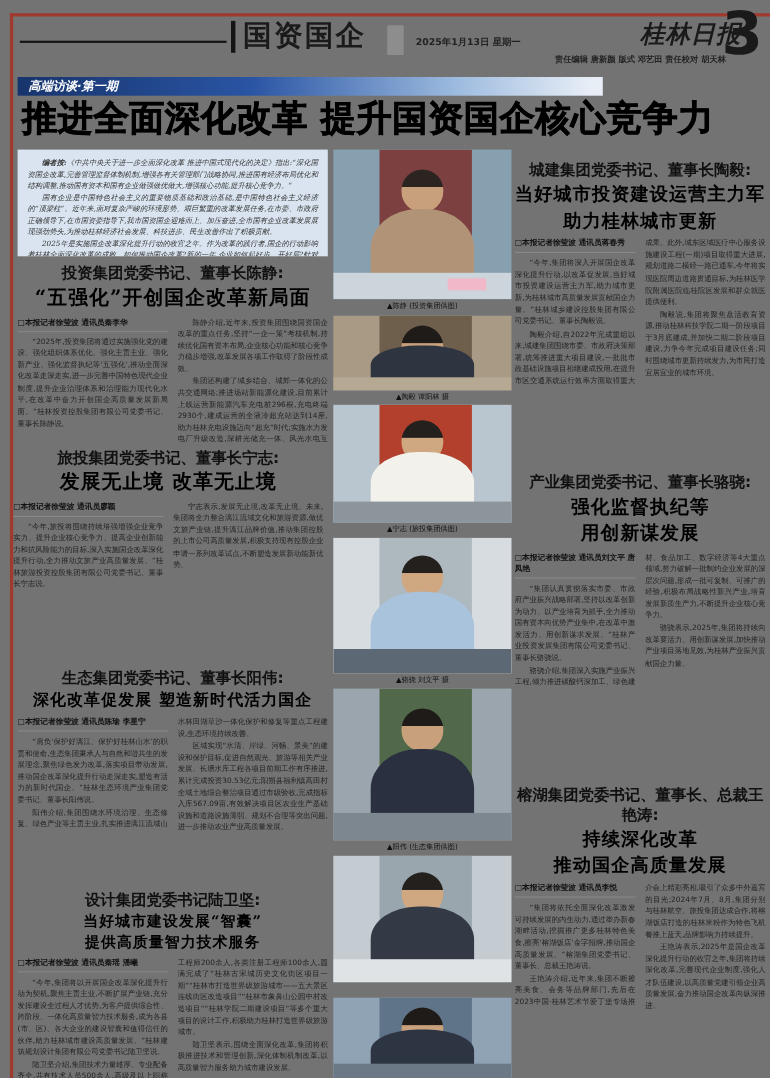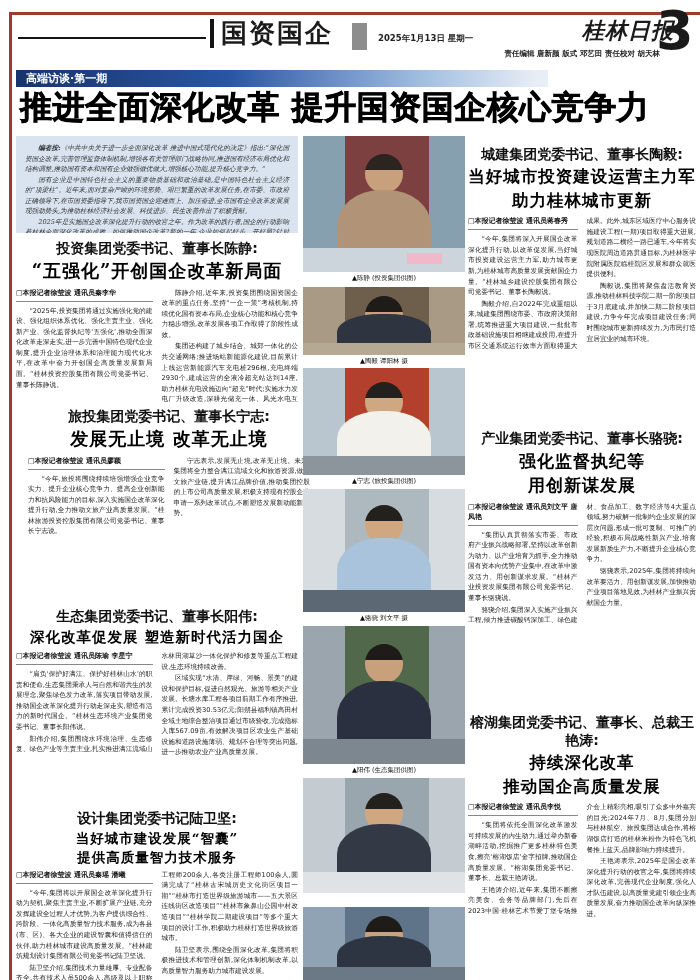"国资国企" .page { background: #ffffff -> #737373 }
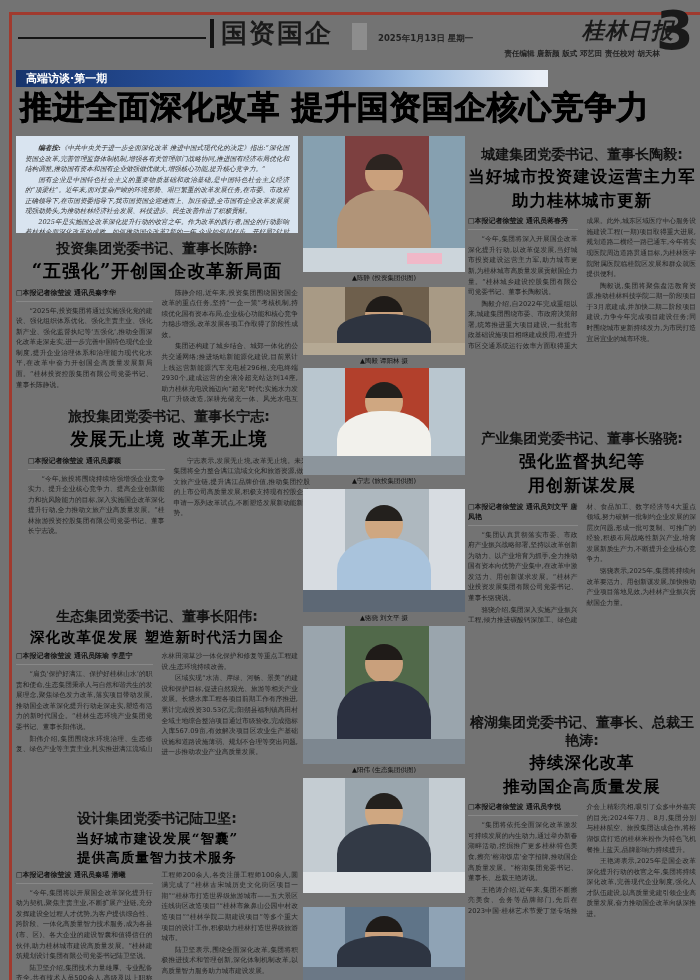"高端访谈·第一期" .banner { font-style: none -> italic }
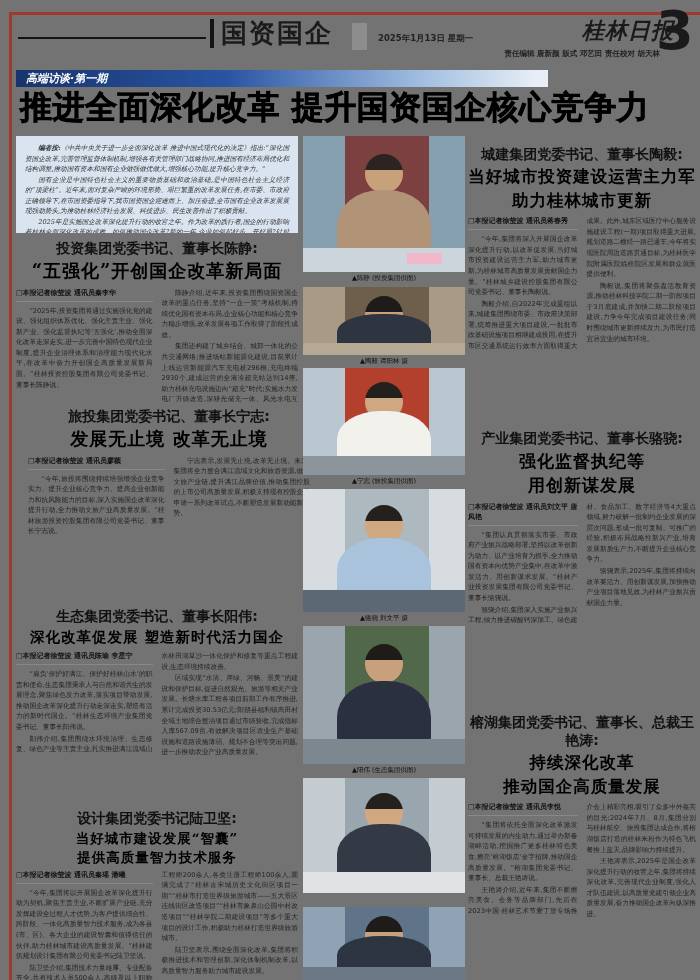"旅投集团党委书记、董事长宁志:" #a-lvtou { left: 28px -> 12px }
